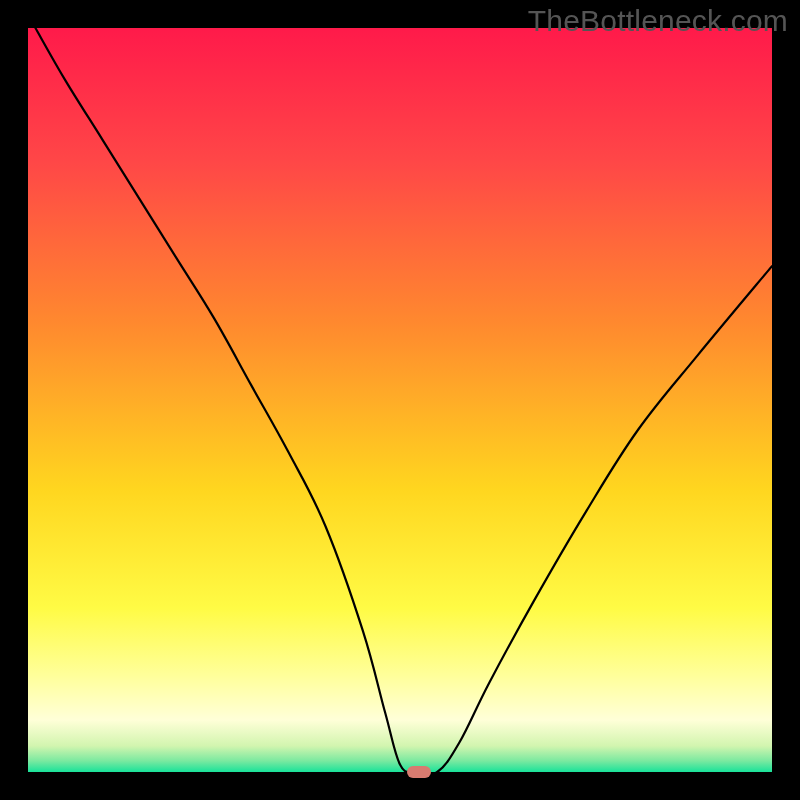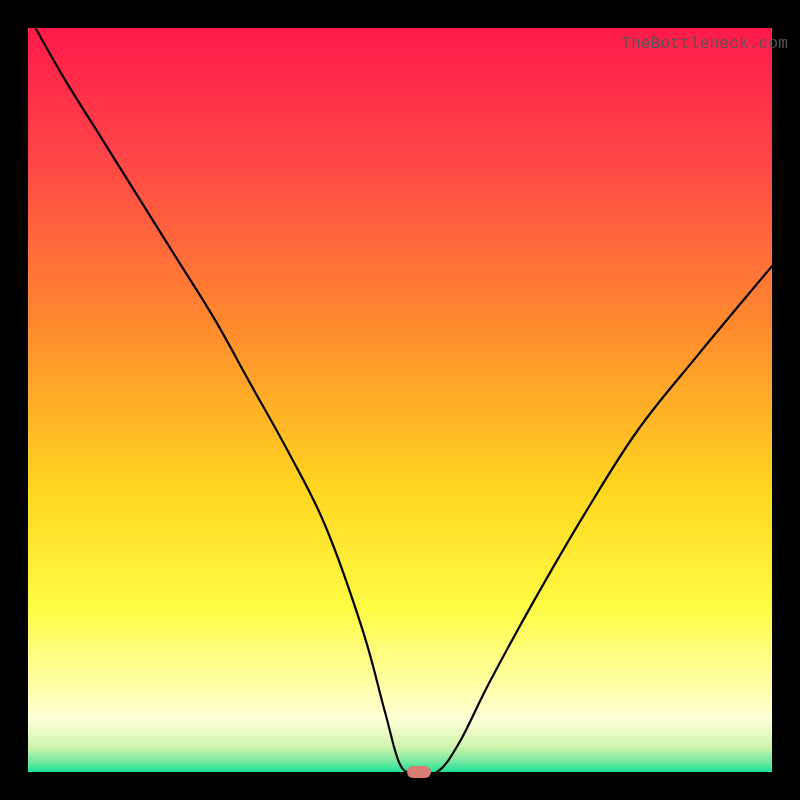"TheBottleneck.com" .watermark { font-family: Liberation Mono, monospace -> Liberation Sans, sans-serif; font-size: 16px -> 30px; margin-top: 31px -> none }
